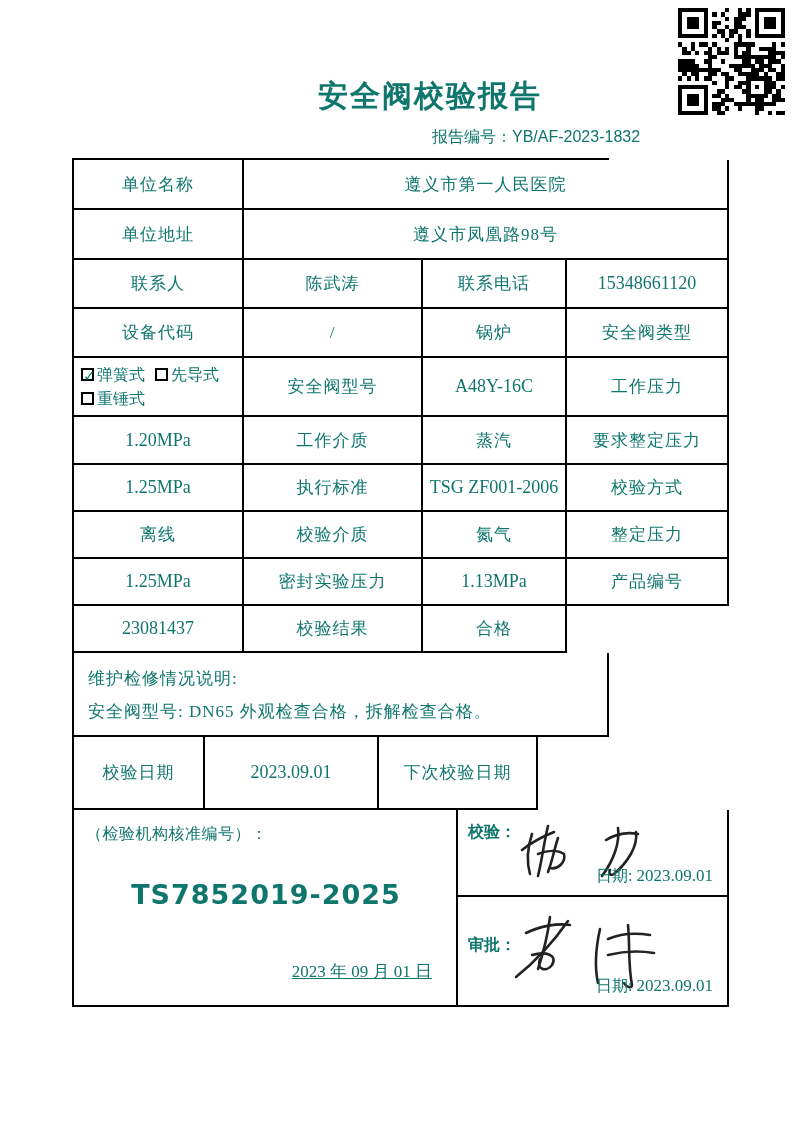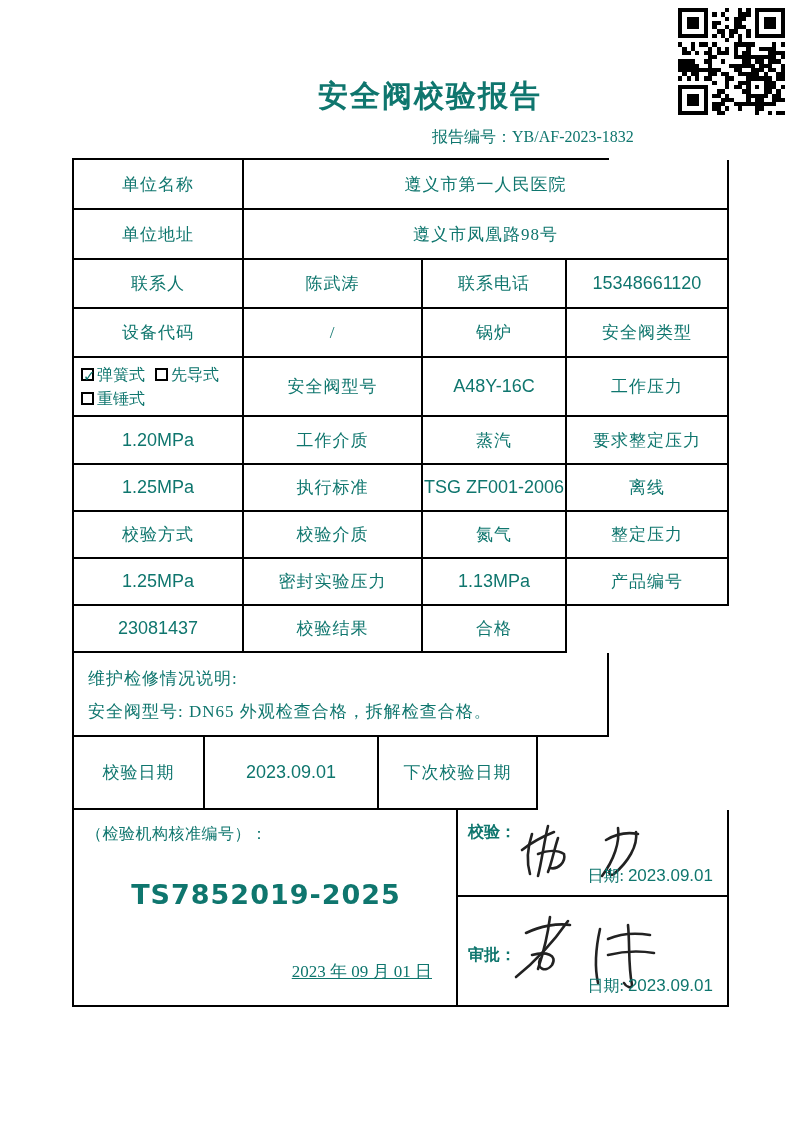"YB/AF-2023-1832" .report-no .num { font-family: Liberation Serif, serif -> Liberation Sans, sans-serif }
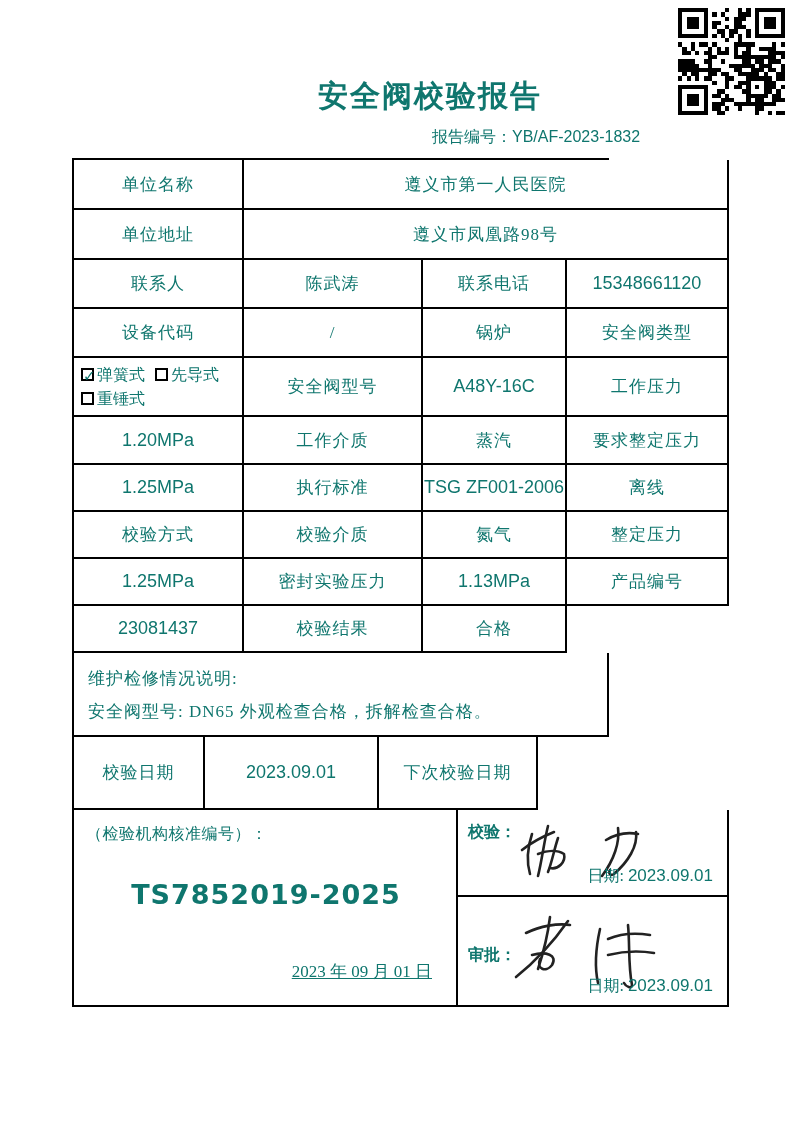"15348661120" .num { font-family: Liberation Sans, sans-serif -> Liberation Serif, serif }
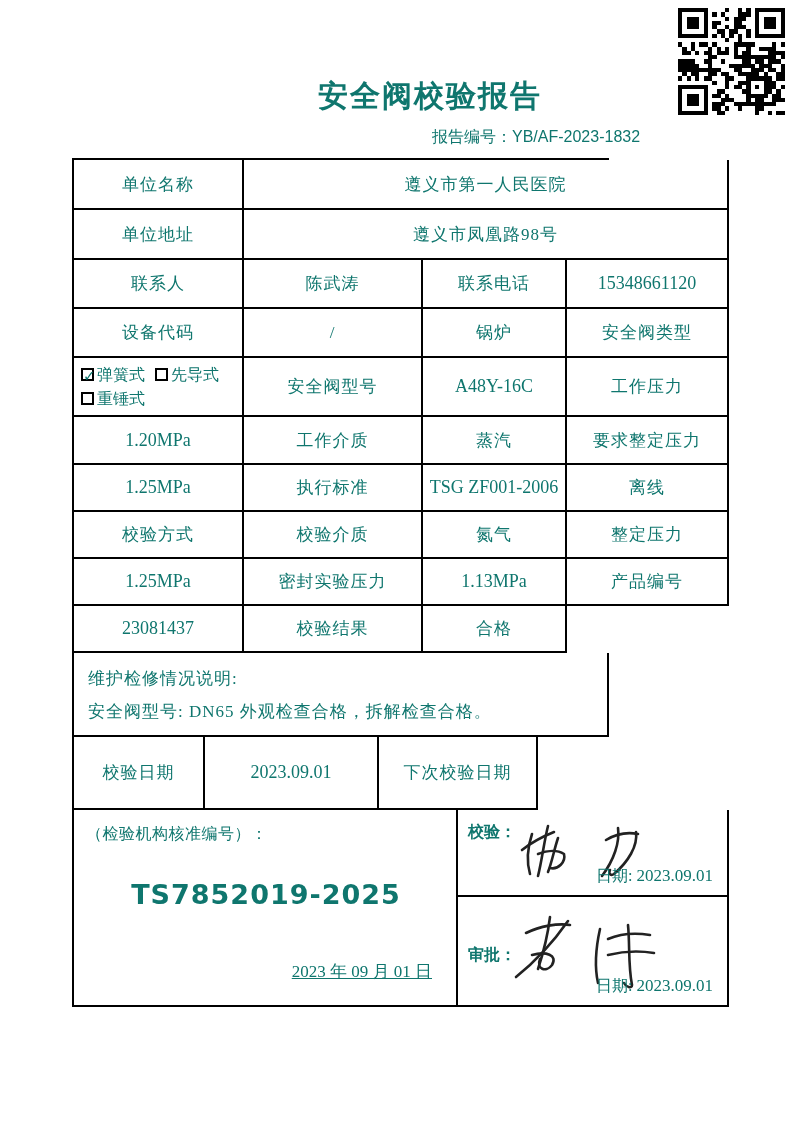"离线" div.c { order: before "校验方式" -> after "校验方式" }
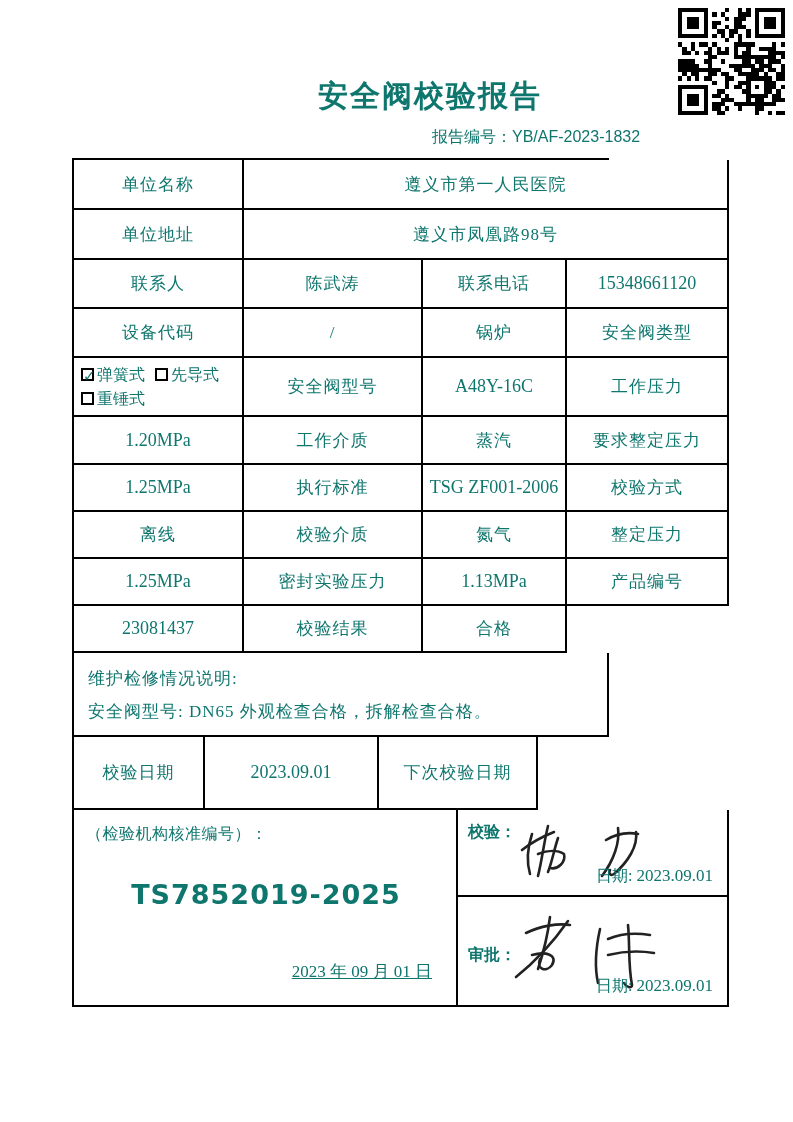"审批：" .sig-label.mid { top: 48px -> 38px }
